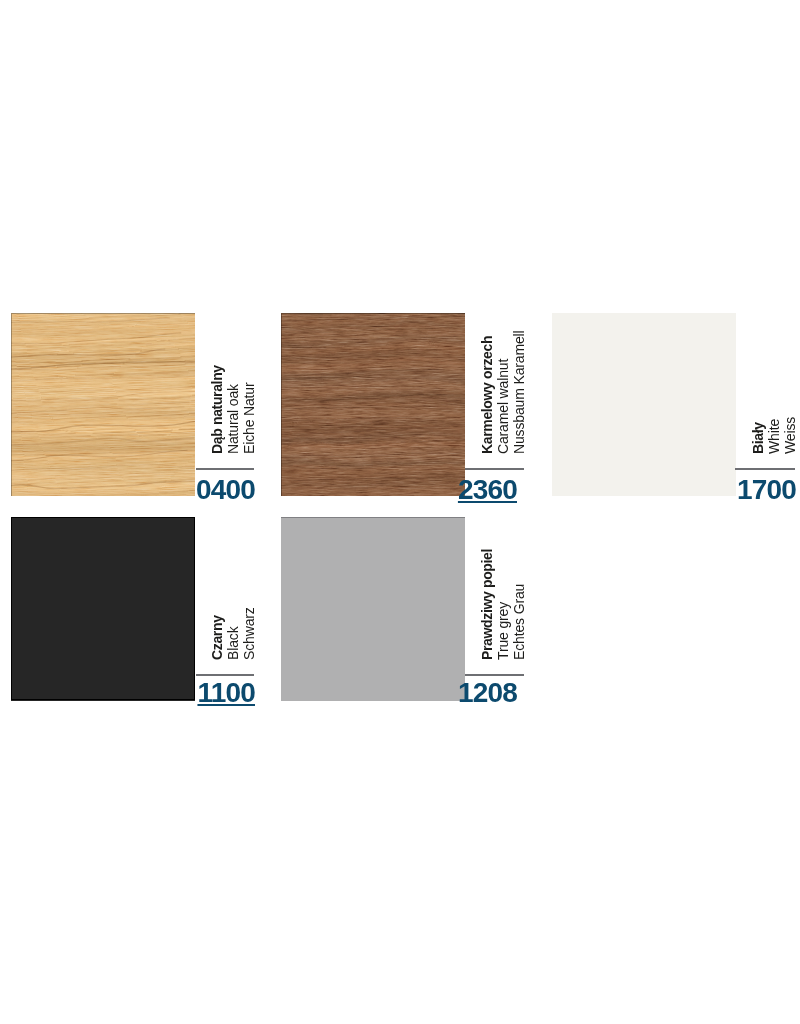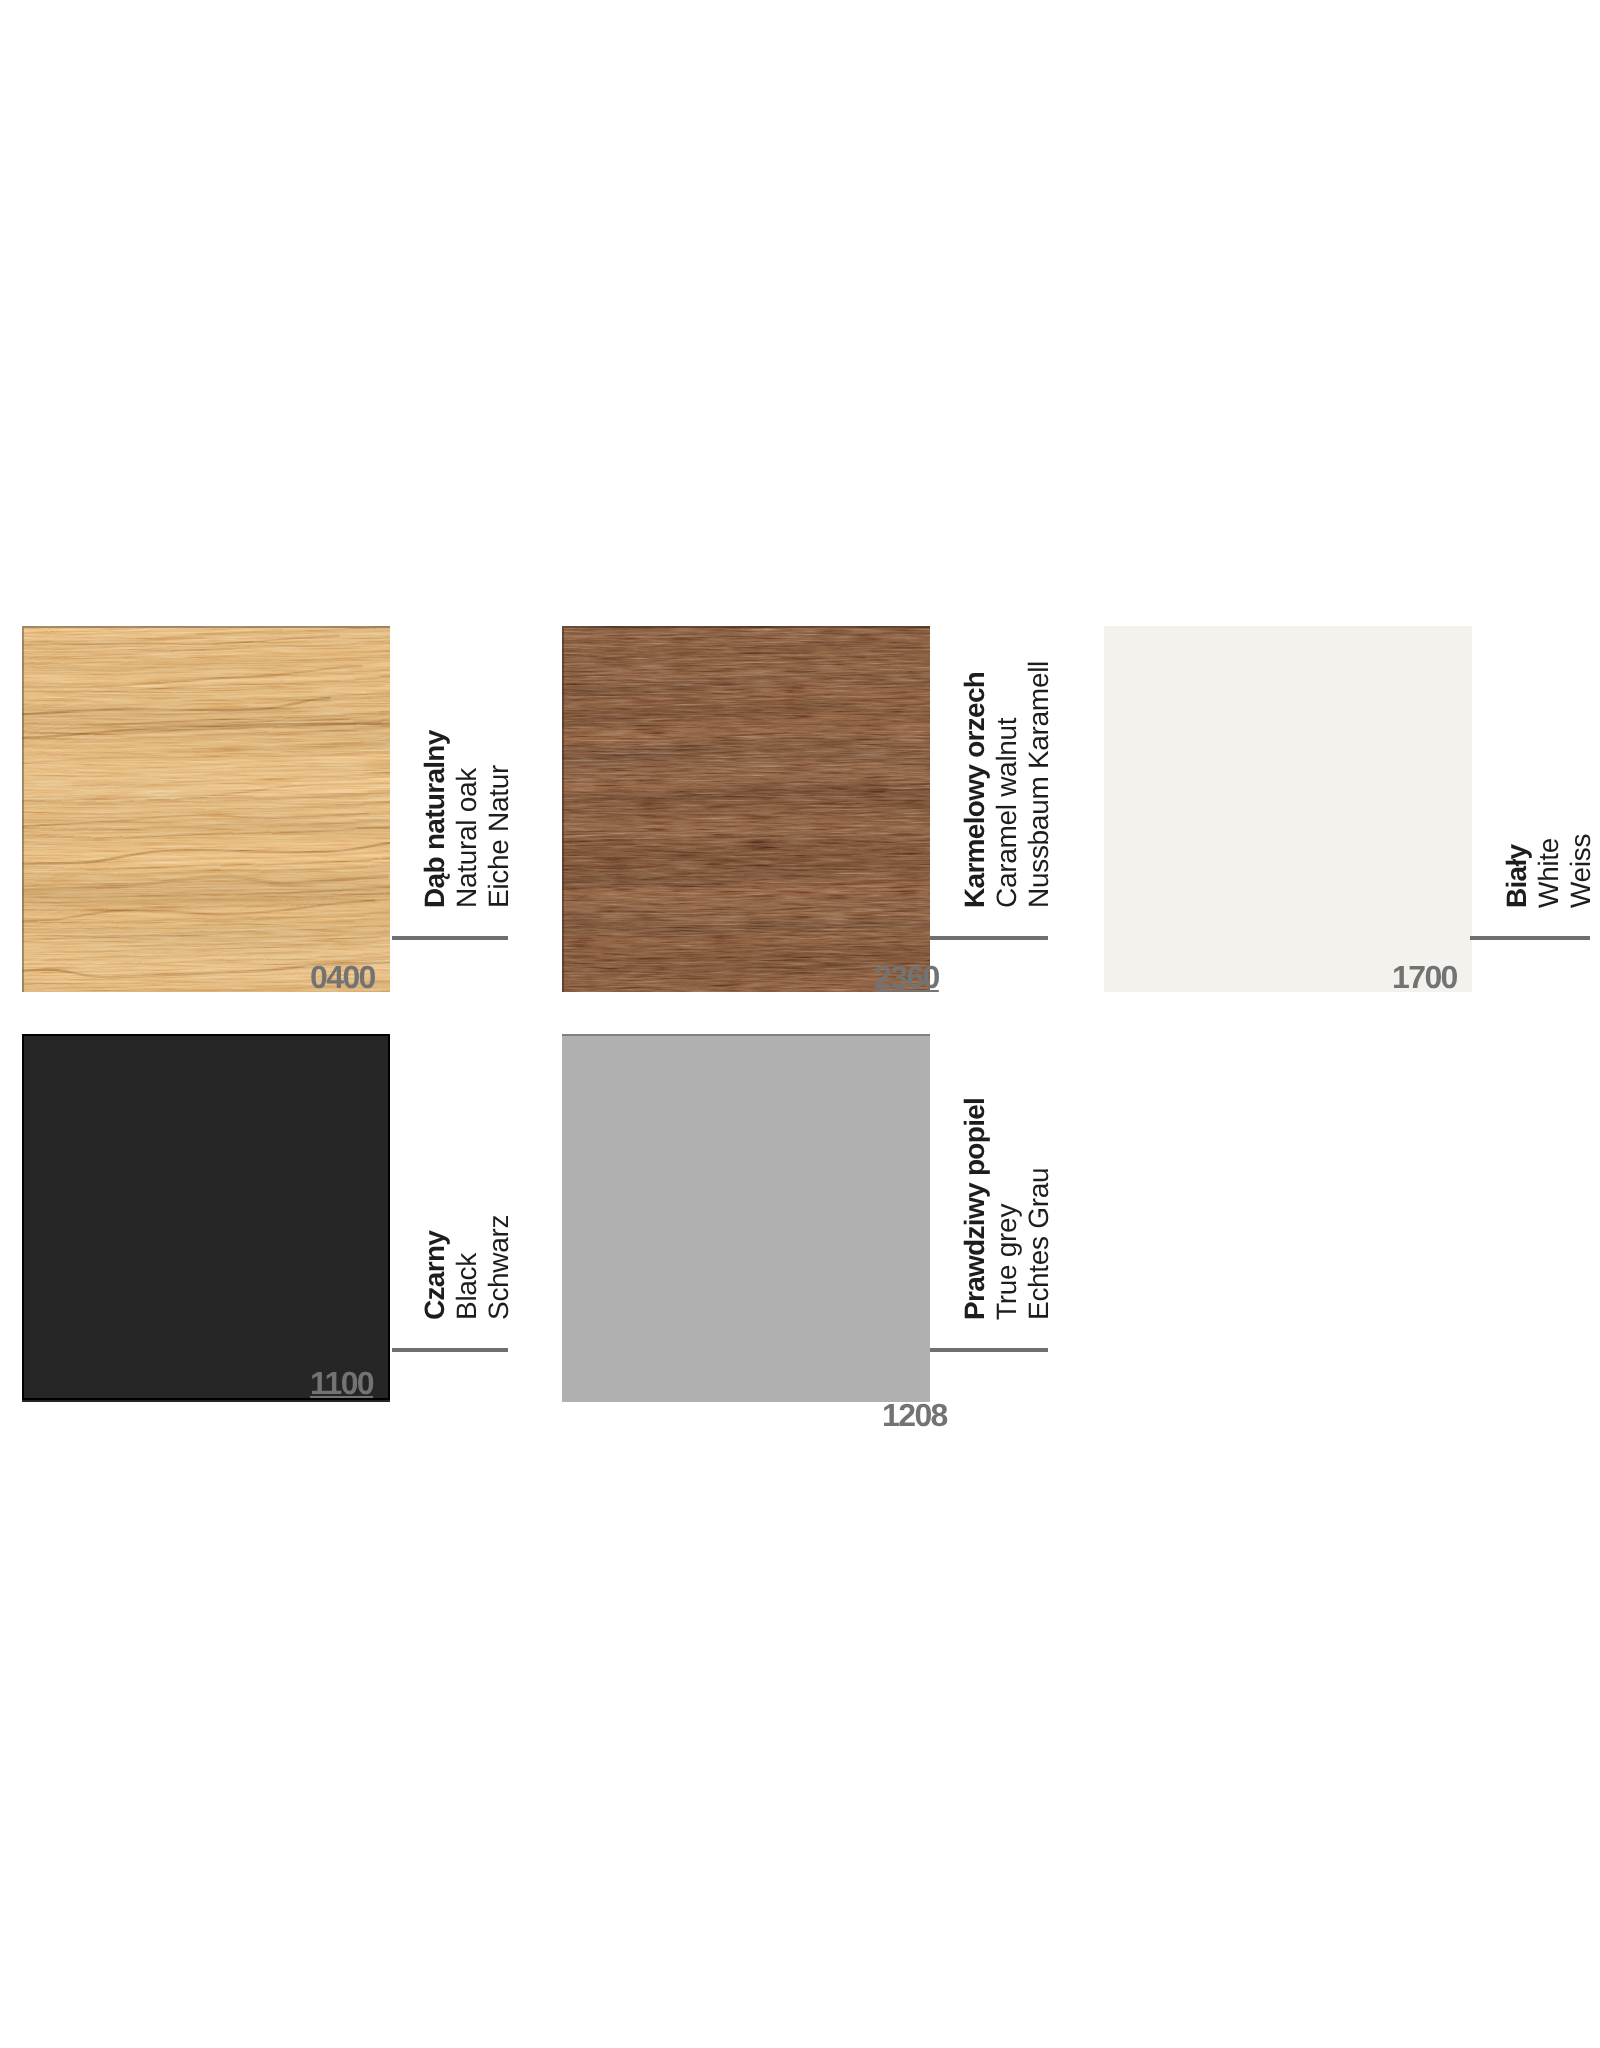"0400" .code { color: #737373 -> #0c4a6e; font-size: 16px -> 28px; text-align: left -> right }
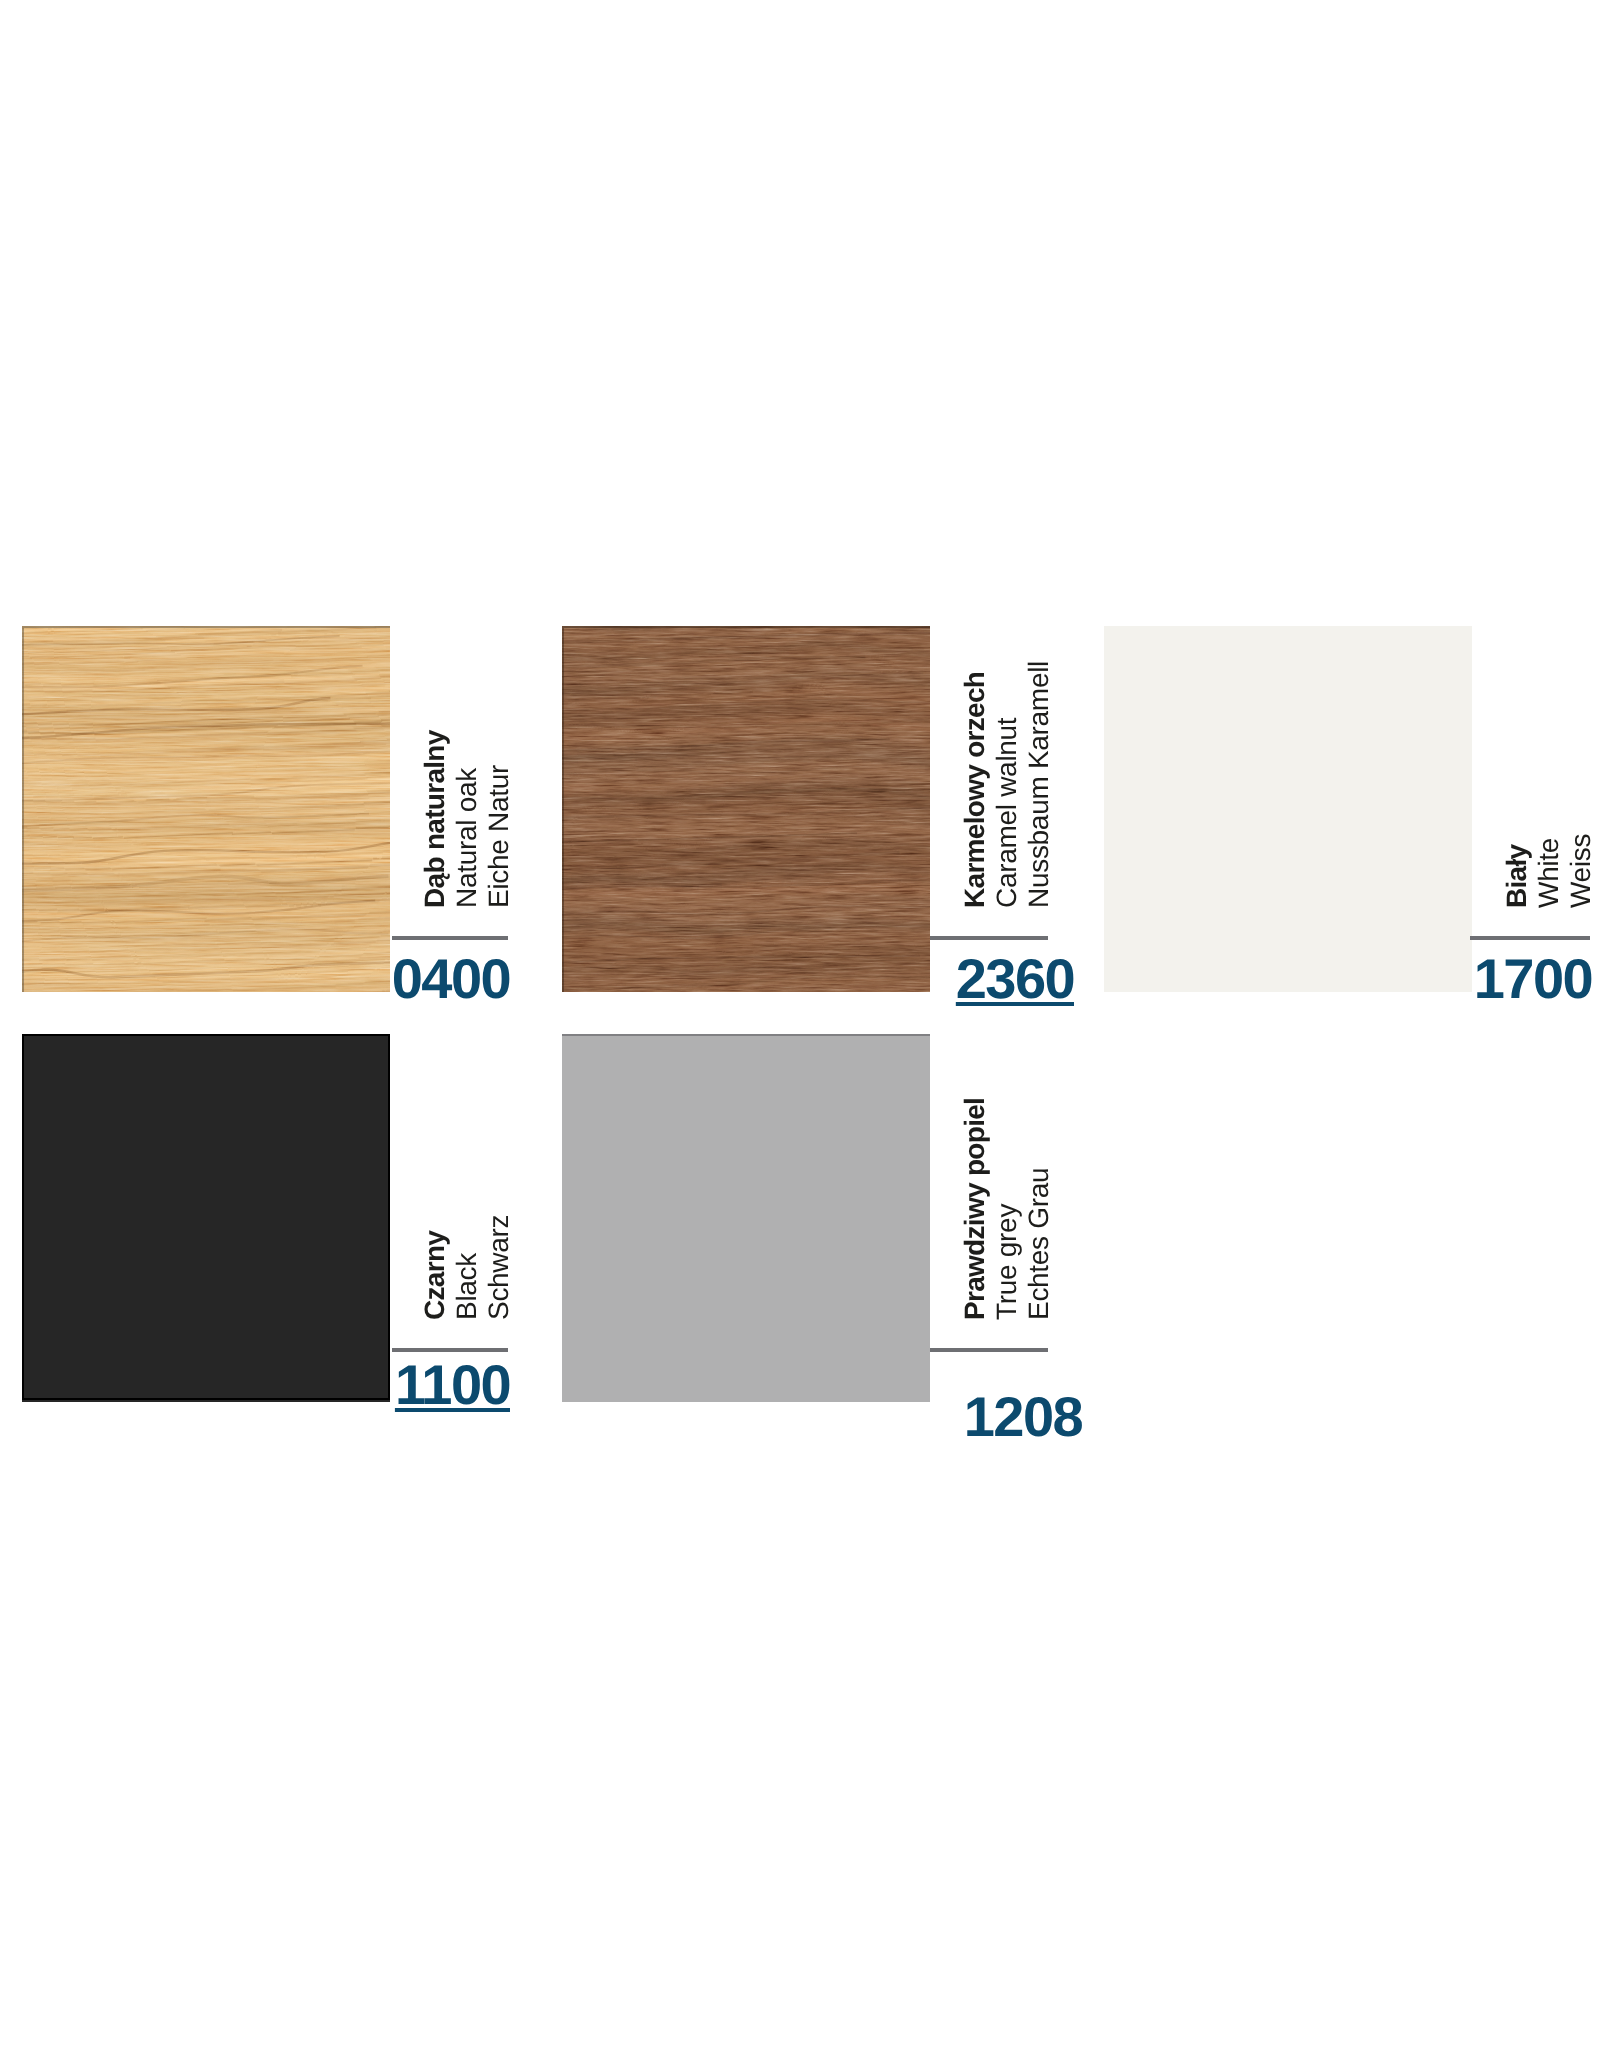"2360" div.code { left: 156px -> 136px }
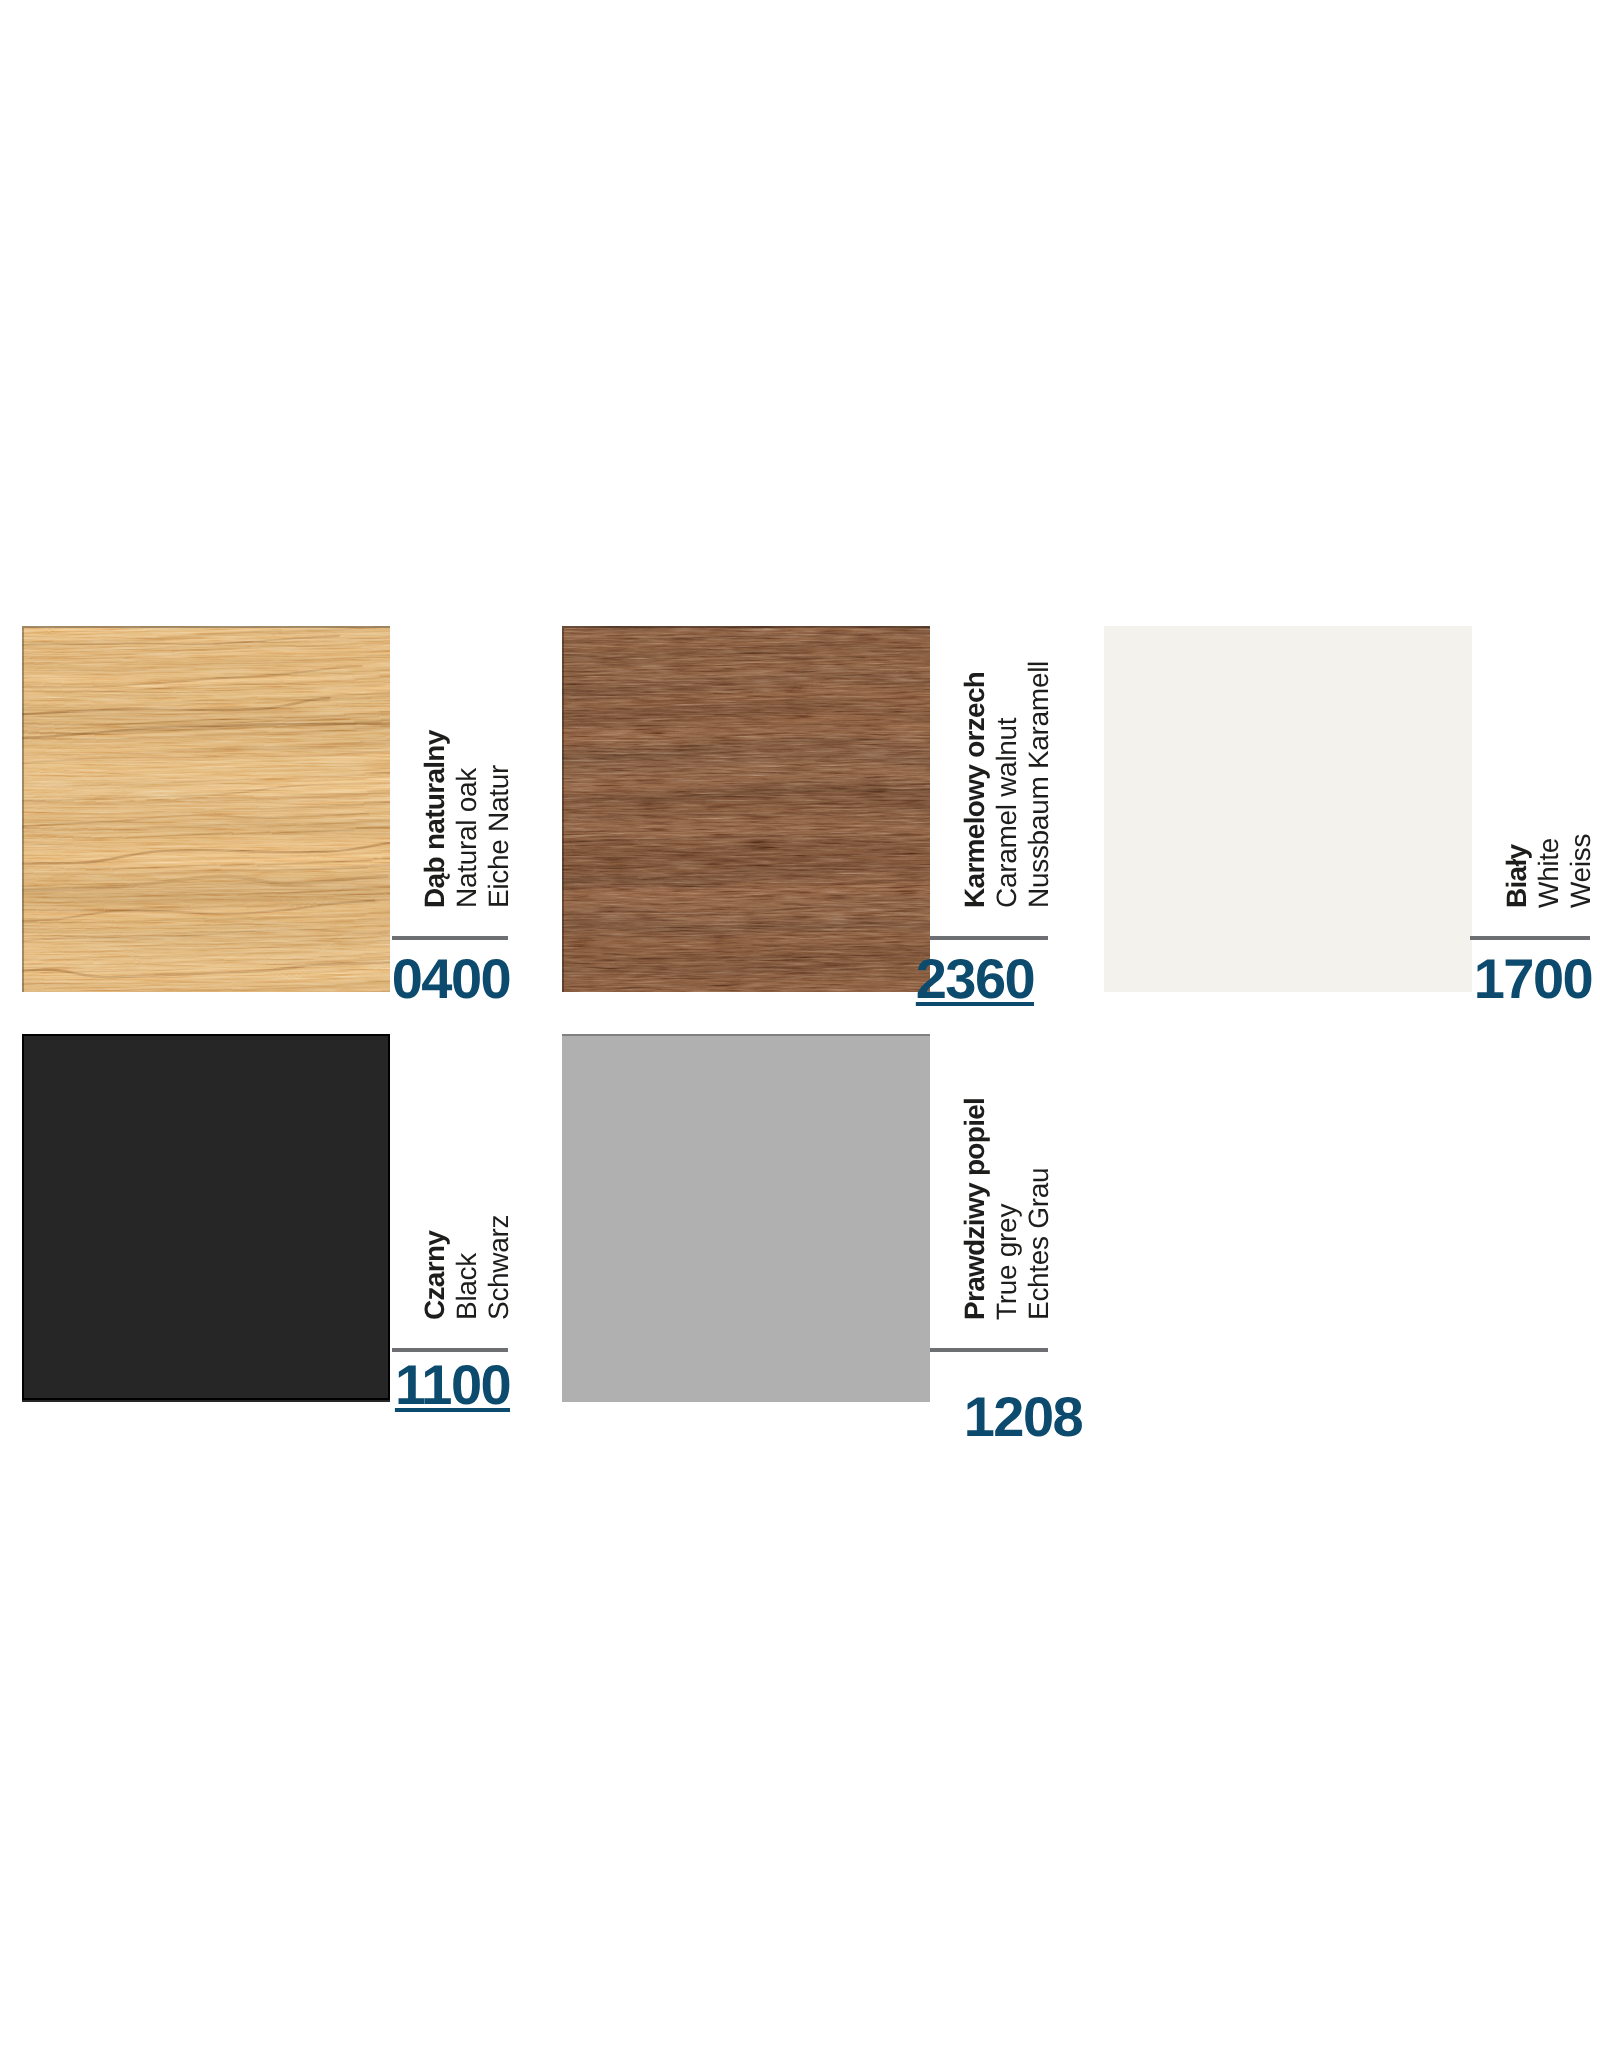"1208" div.code { left: 160px -> 136px; margin-top: 16px -> none }
